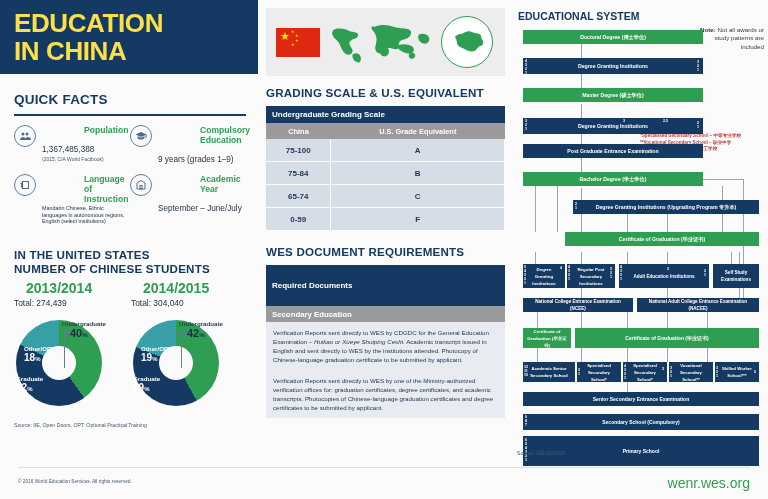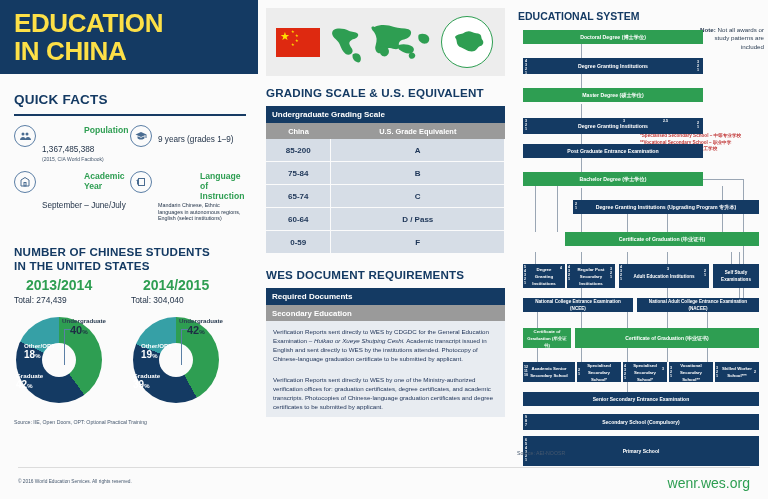"Compulsory Education" div.fact-label { html: none -> <div>Compulsory Education</div> }
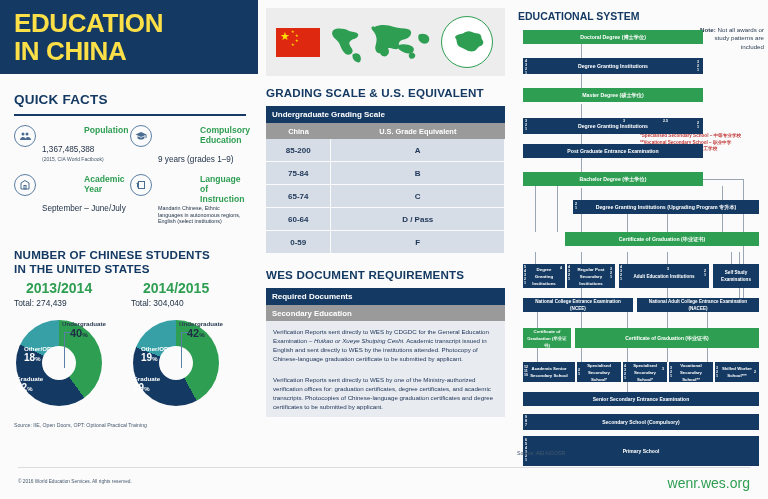"85-200" td.cell { text: 85-200 -> 75-100 }
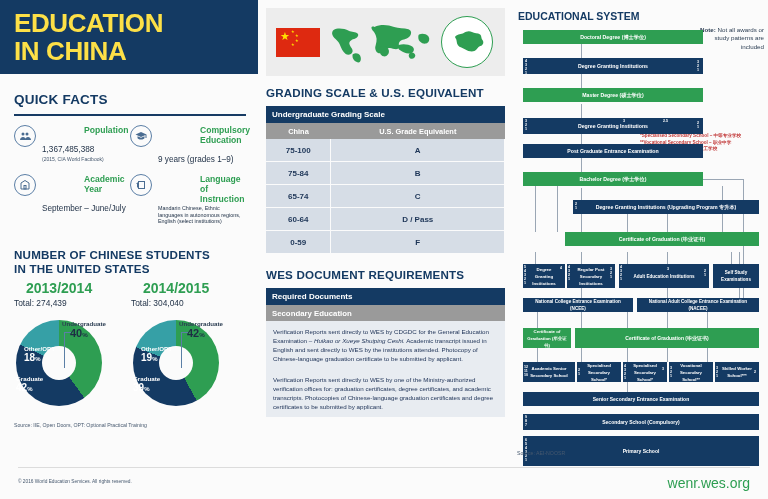"Academic Year" div.fact { order: before "Language of Instruction" -> after "Language of Instruction" }
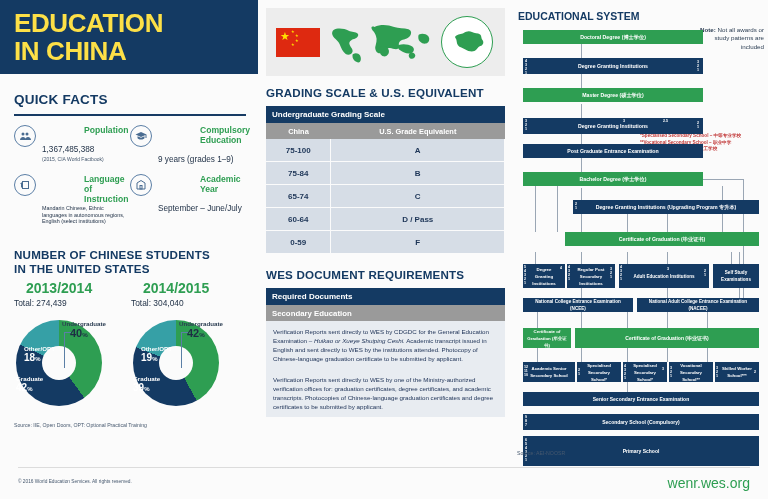"60-64" tr { html: <tr> <td>60-64</td> <td>D / Pass</td> </tr> -> none }
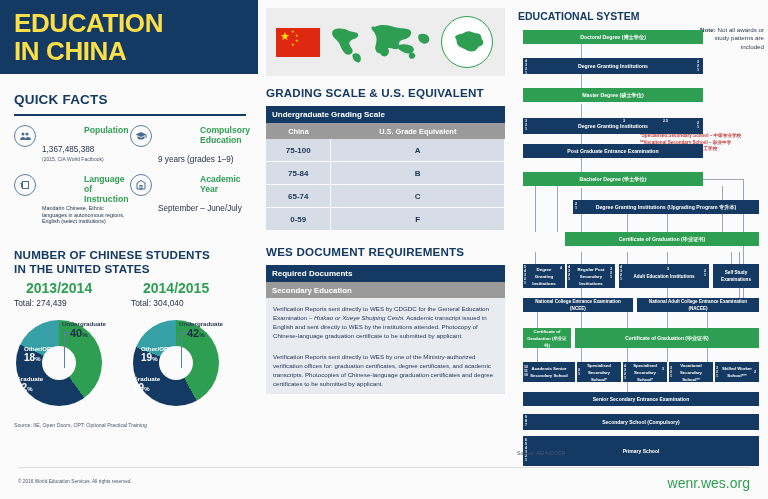"NUMBER OF CHINESE STUDENTS" div.sec-title { order: before "IN THE UNITED STATES" -> after "IN THE UNITED STATES" }
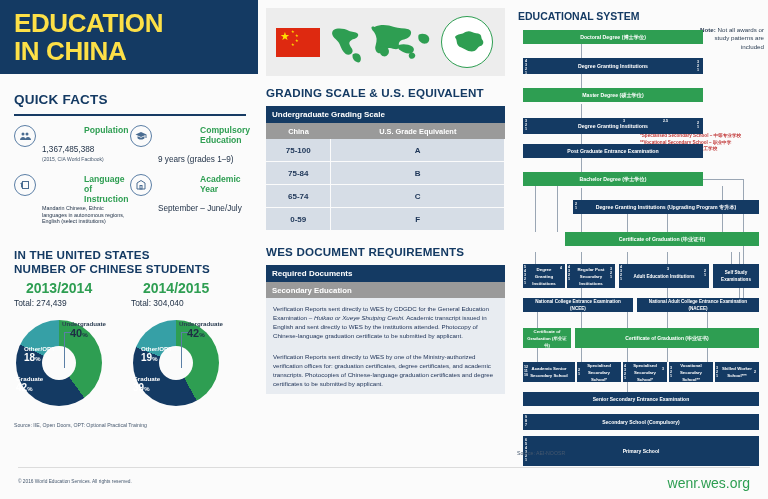"Required Documents" .doc-cap { padding: 4px 6px -> 16px 6px }
